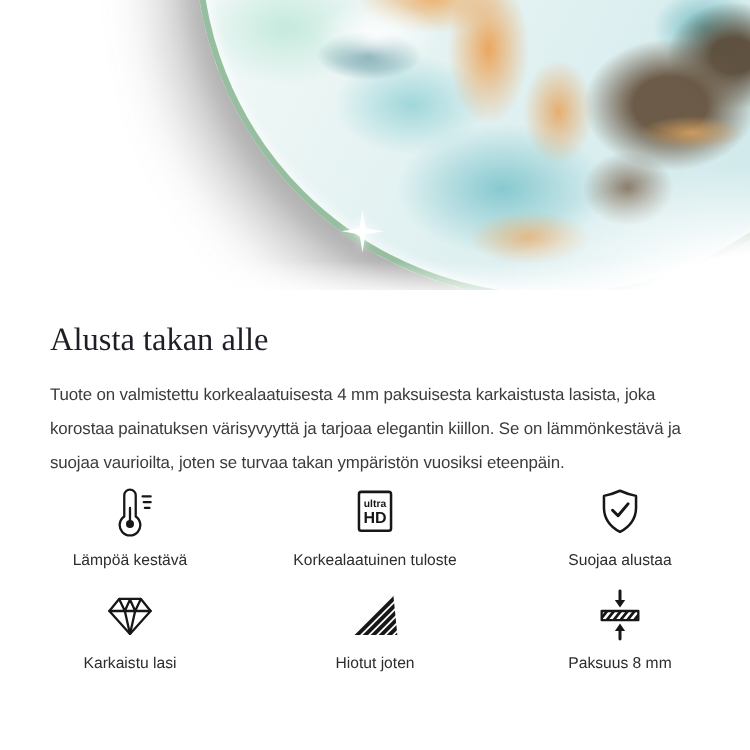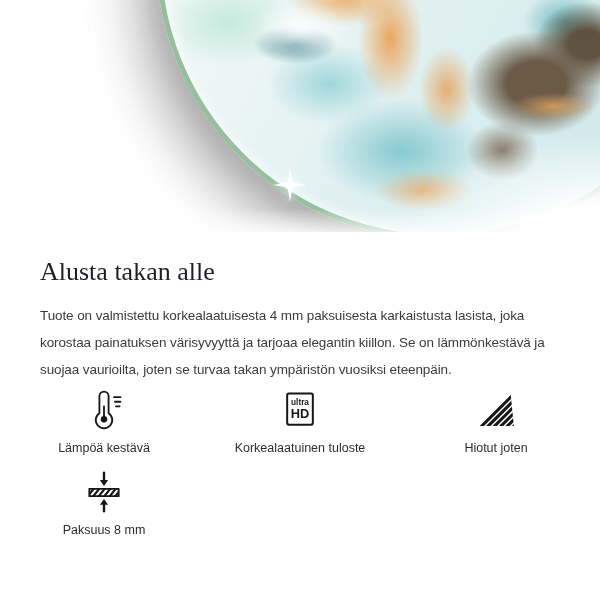"Suojaa alustaa" div.feature { html: none -> <div> <div> <svg> <path></path> <path></path> </svg> </div> <div>Suojaa alustaa</div> </div> }
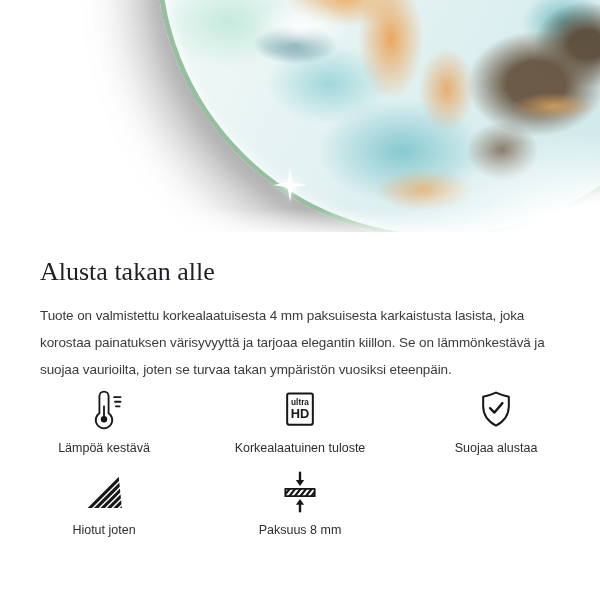"Karkaistu lasi" div.feature { html: none -> <div> <div> <svg> <path></path> <path></path> <path></path> <path></path> </svg> </div> <div>Karkaistu lasi</div> </div> }
